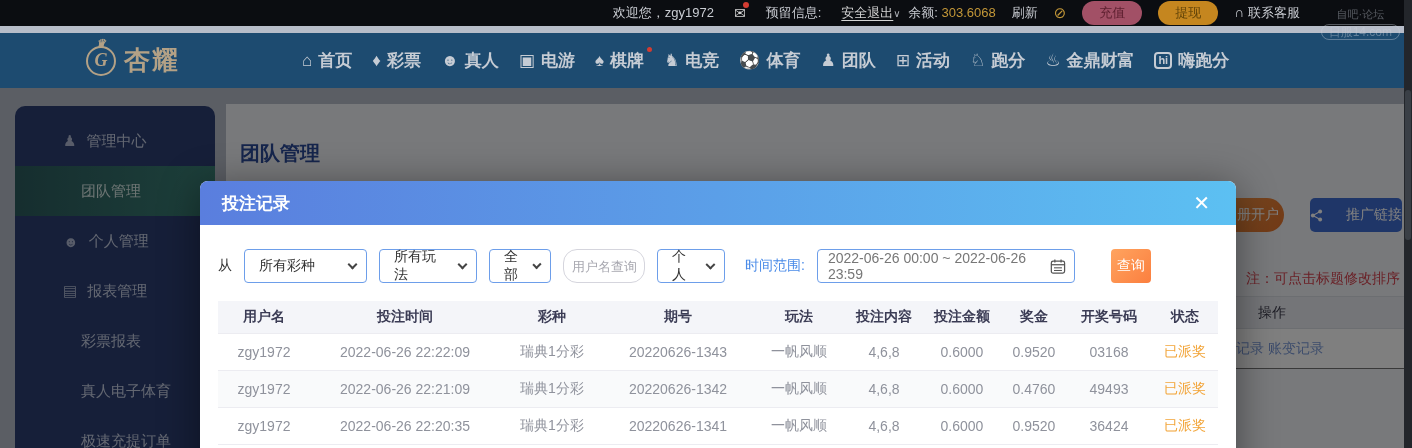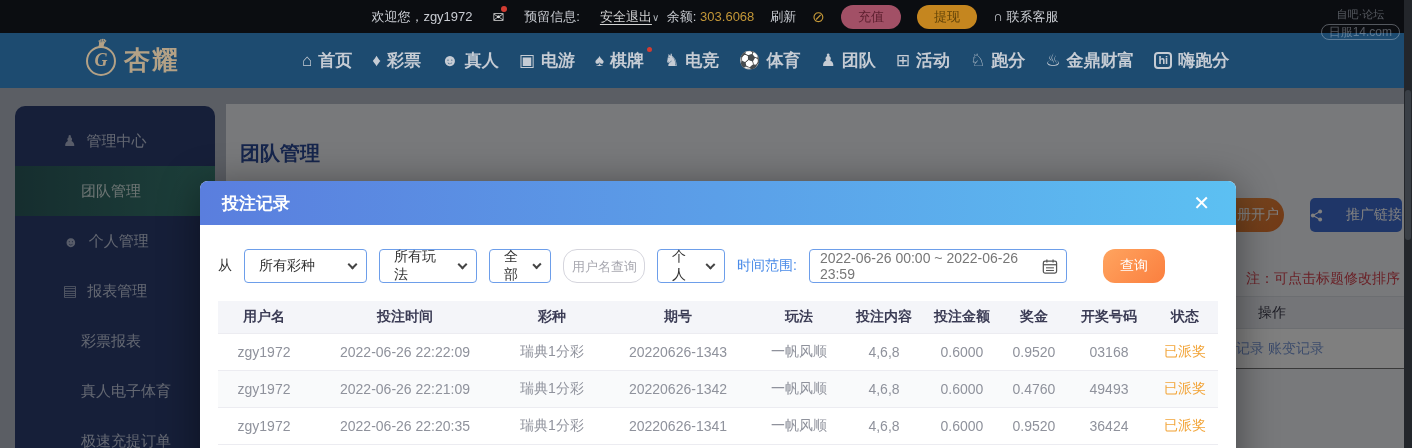"欢迎您，zgy1972" .topbar { height: 33px -> 26px; justify-content: center -> flex-end }
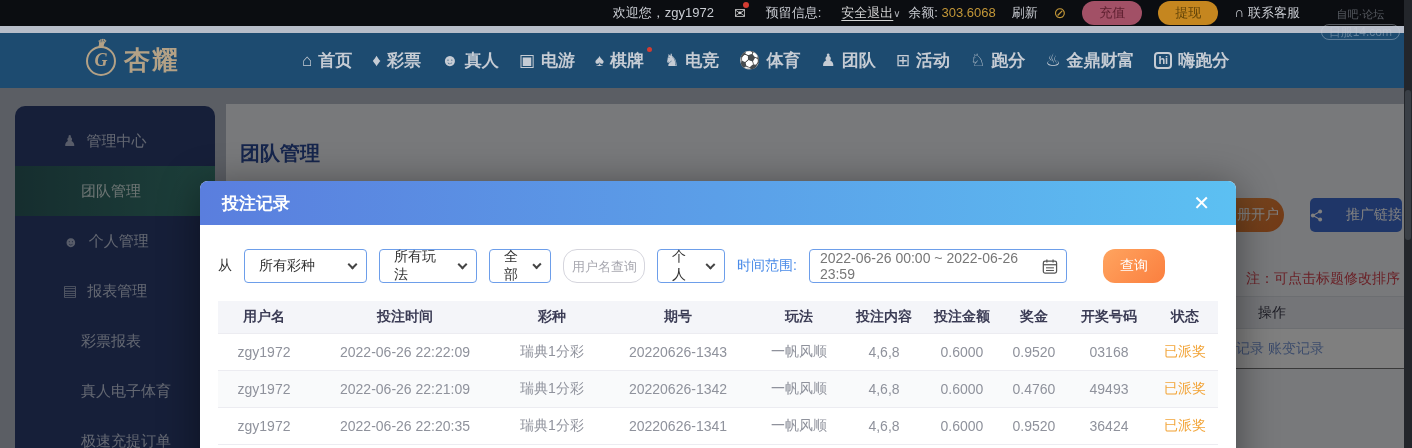"时间范围:" .f-label.time { margin-left: 0 -> 8px }
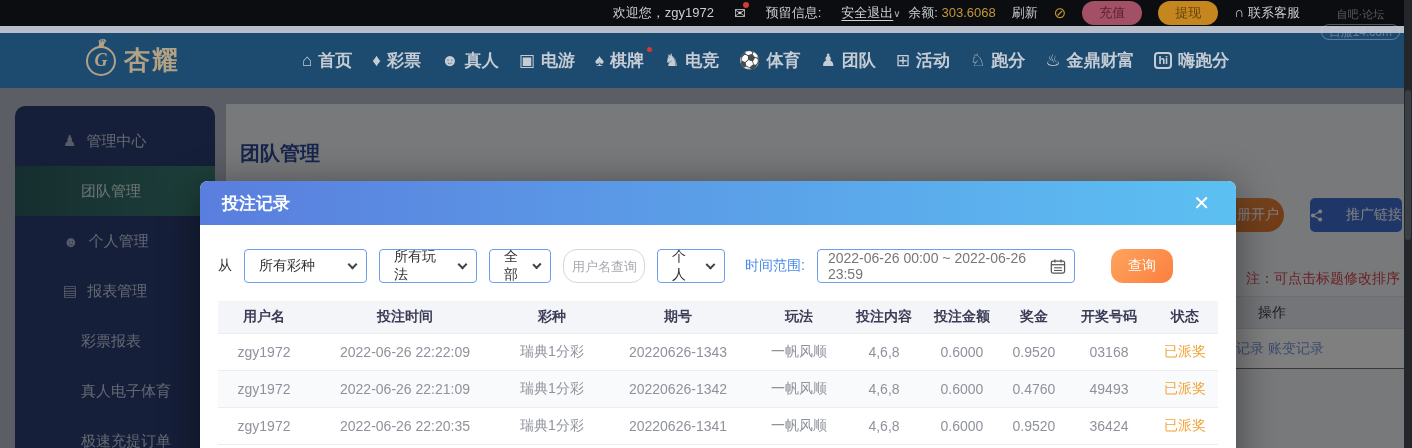"查询" .query-btn { border-radius: 12px -> 4px; width: 62px -> 40px }
